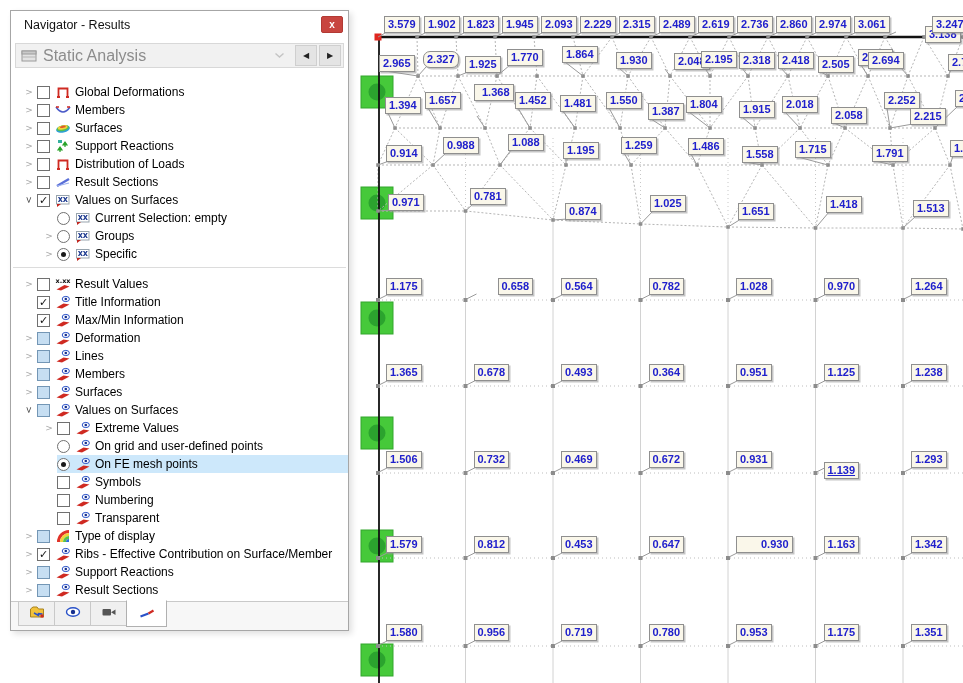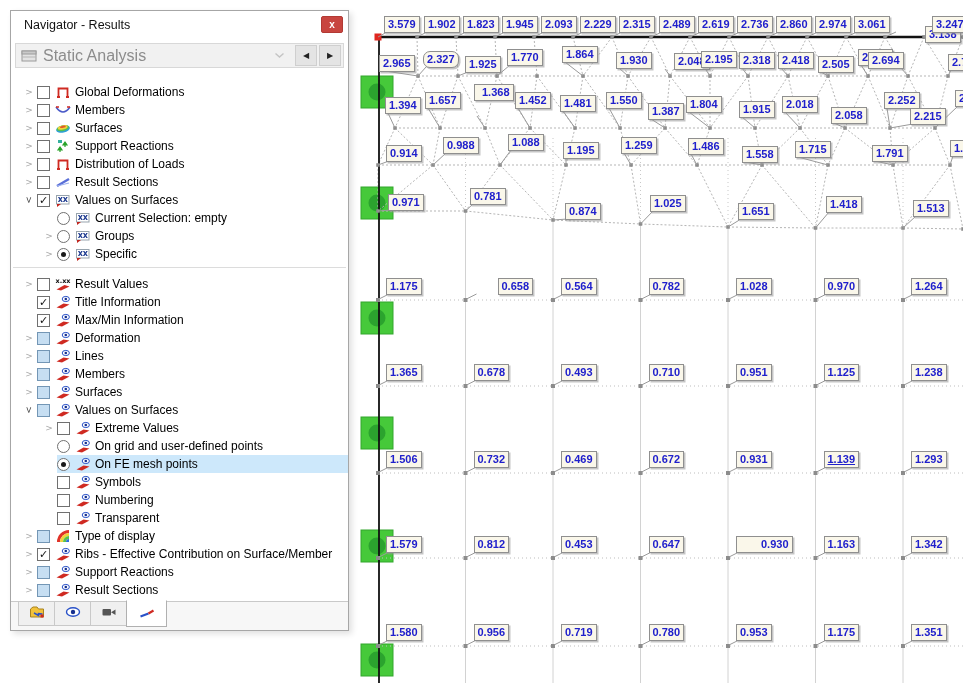"0.710" div.vlabel { text: 0.710 -> 0.364 }
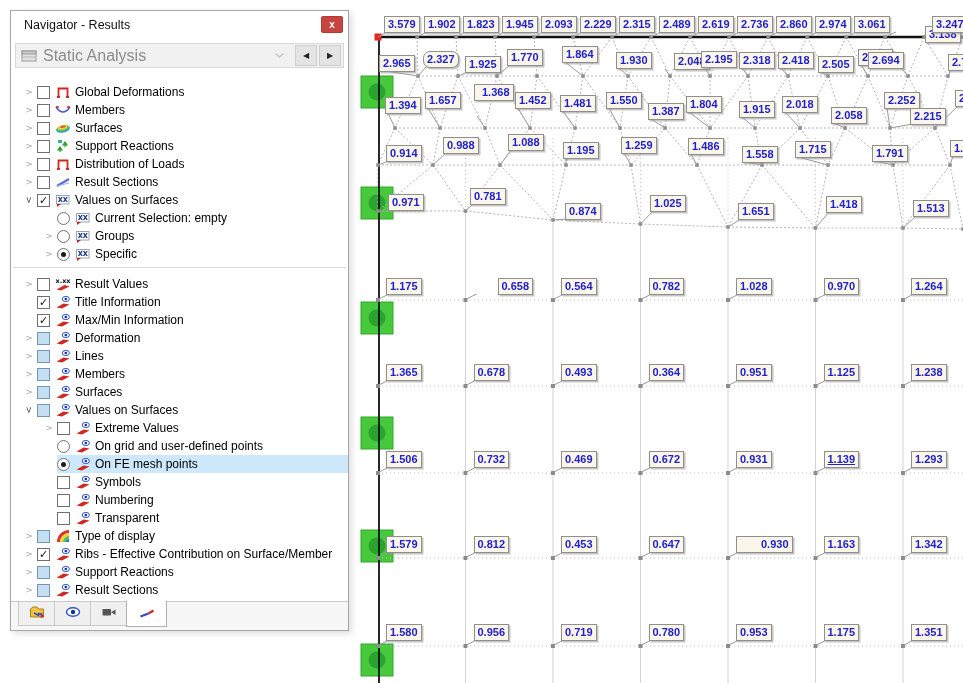"1.139" div.vlabel { top: 451px -> 462px }
